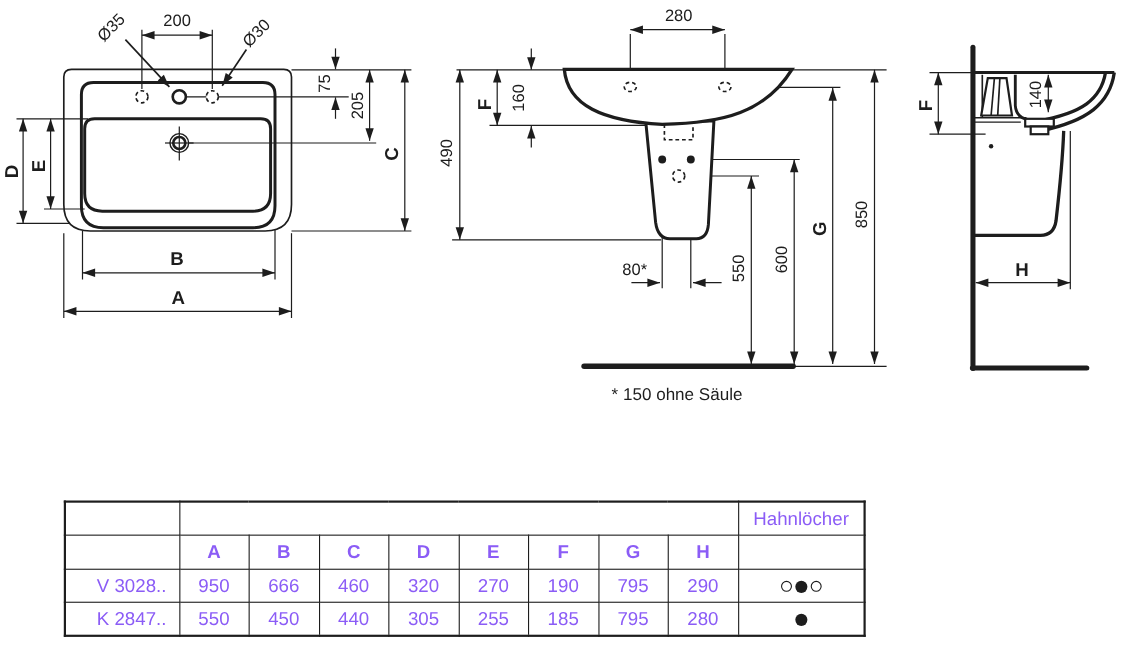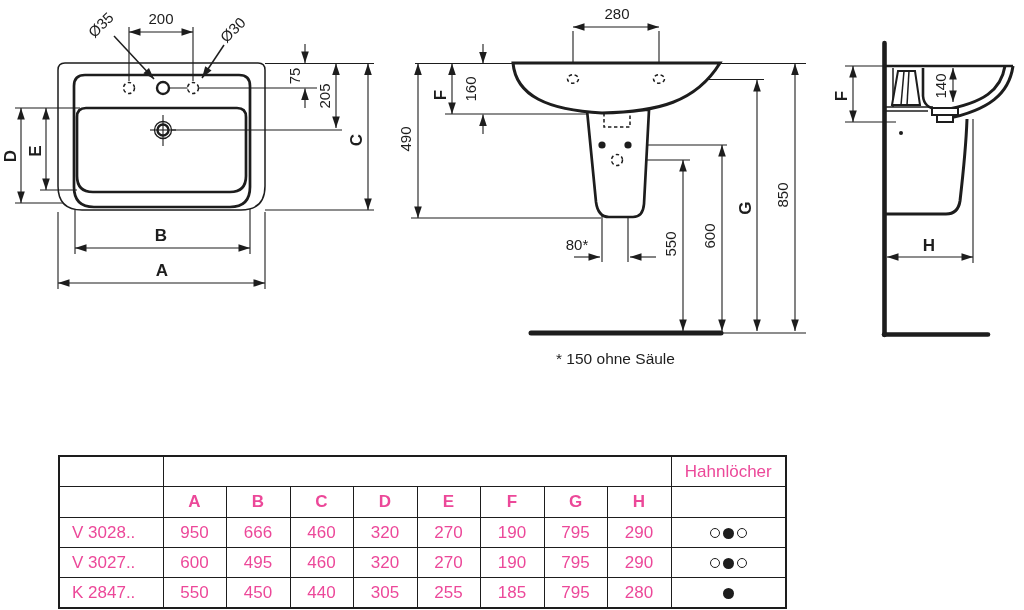"Hahnlöcher" #spec-table td { color: #ec4899 -> #8b5cf6 }
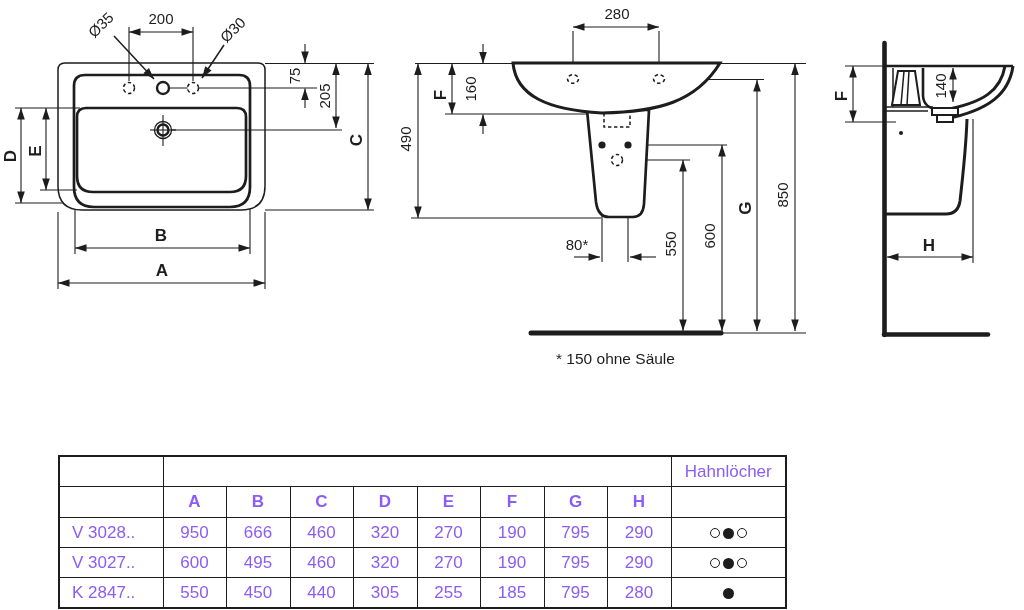"V 3028.." #spec-table td.model { padding-left: 12px -> 28px }
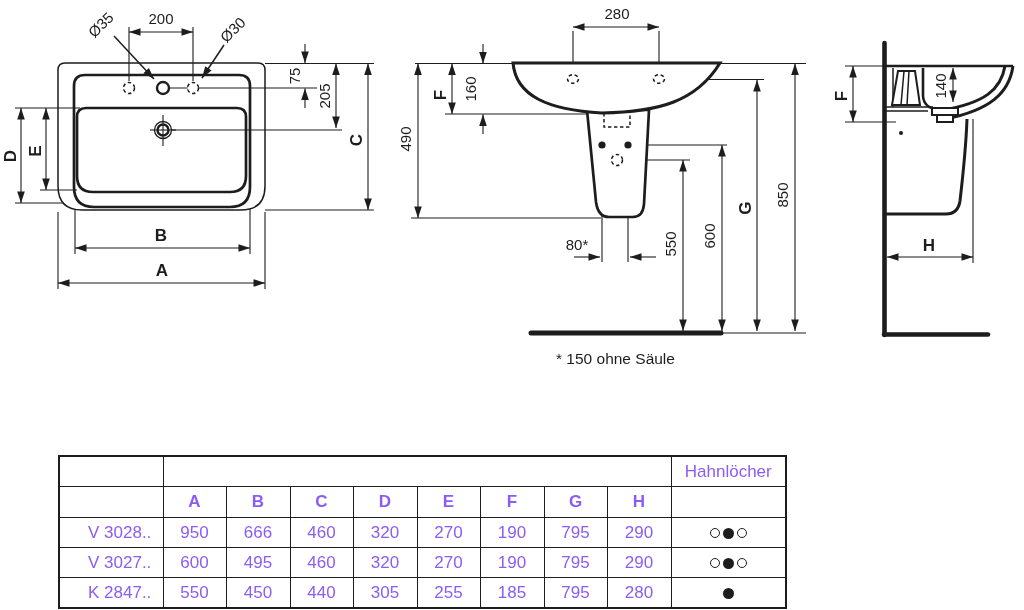"V 3027.." tr { html: <tr> <td>V 3027..</td> <td>600</td> <td>495</td> <td>460</td> <td>320</td> <td>270</td> <td>190</td> <td>795</td> <td>290</td> <td><span></span><span></span><span></span></td> </tr> -> none }
